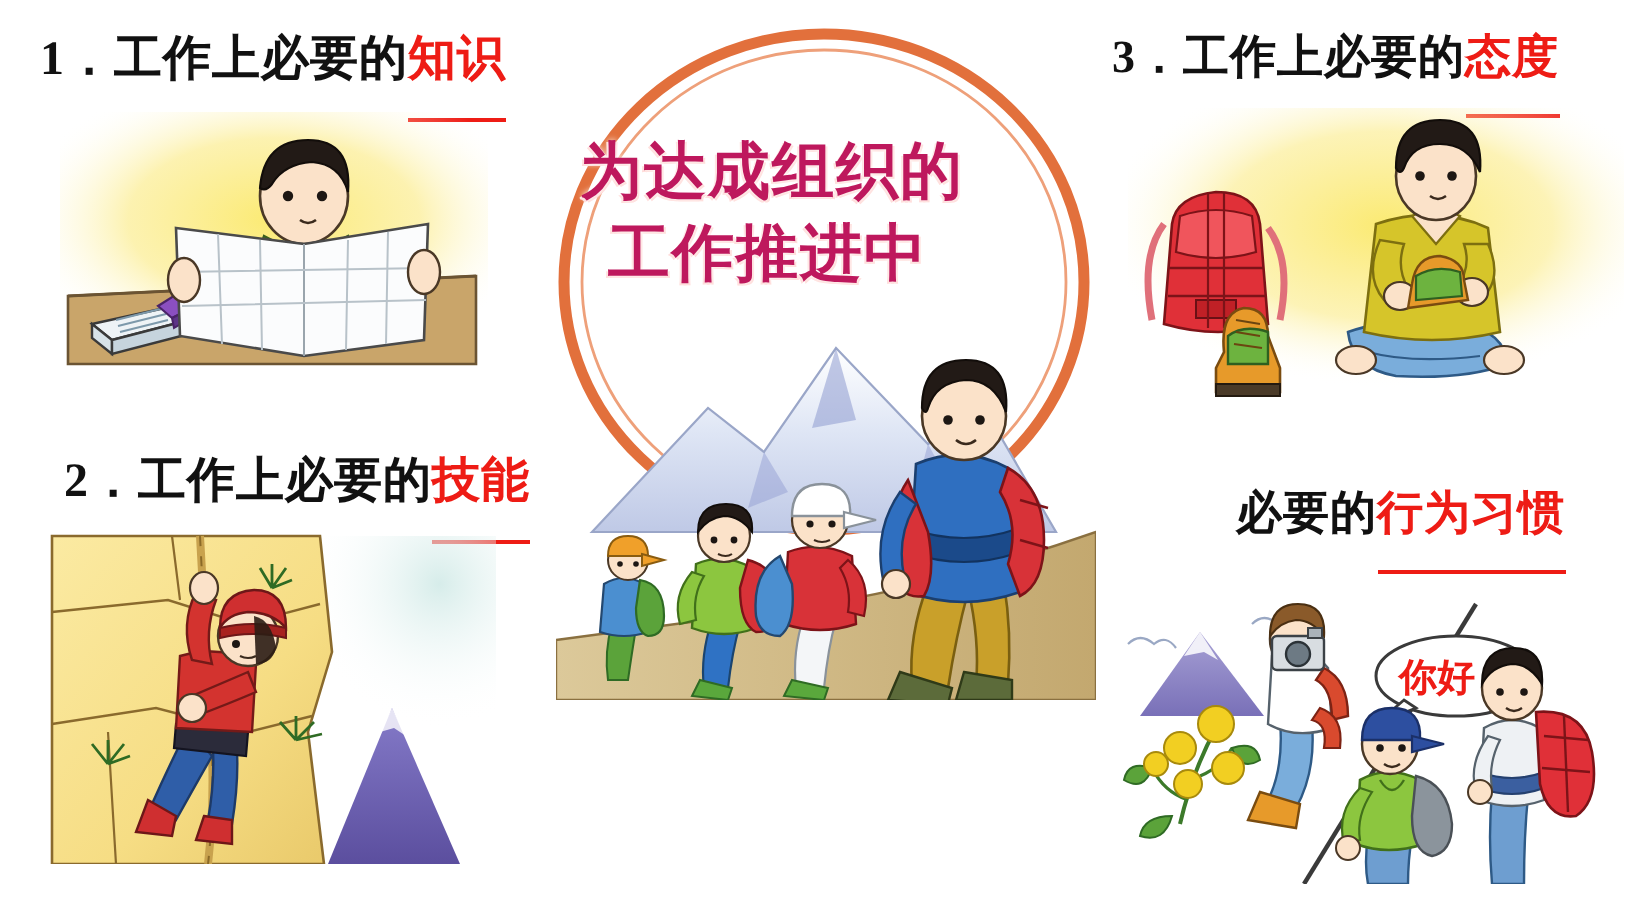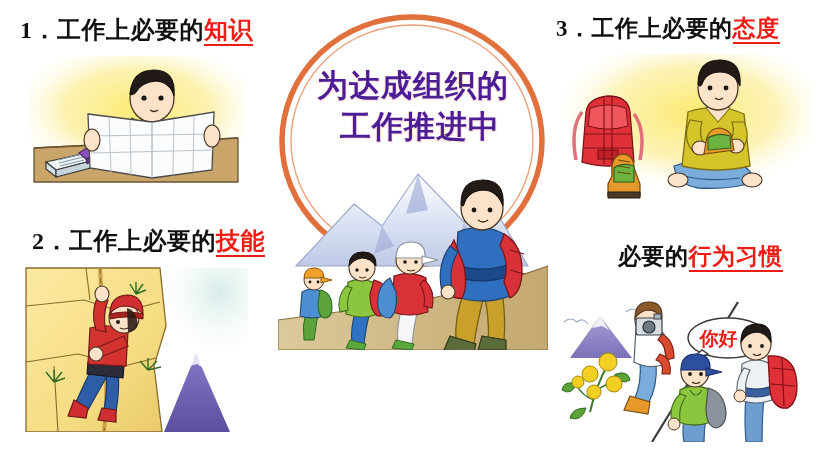"知识" .heading .hl { padding-bottom: 1px -> 16px }
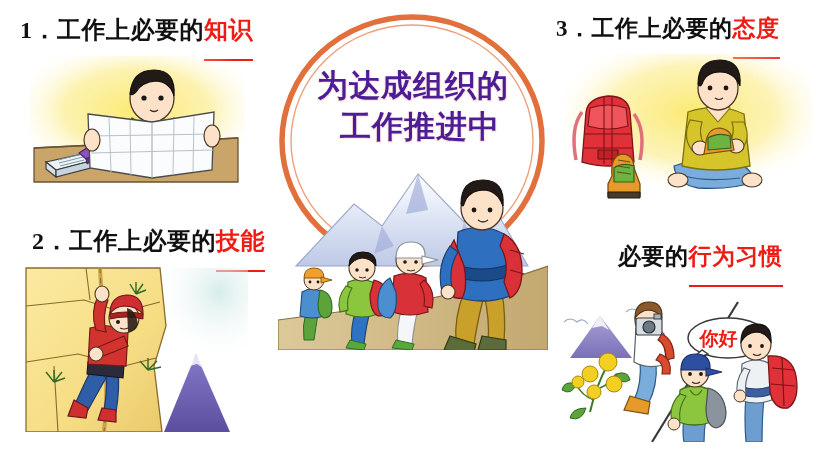"为达成组织的" #center-title { color: #4c1d95 -> #be185d; text-align: center -> left }
